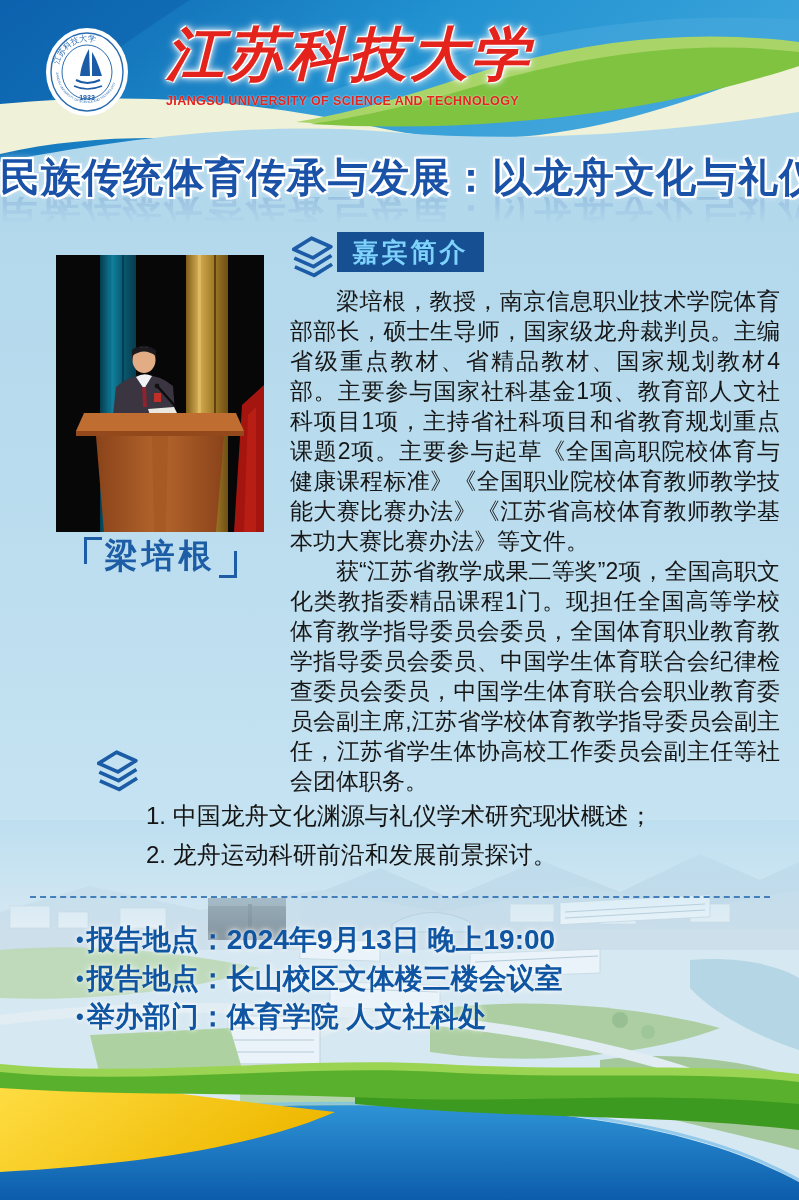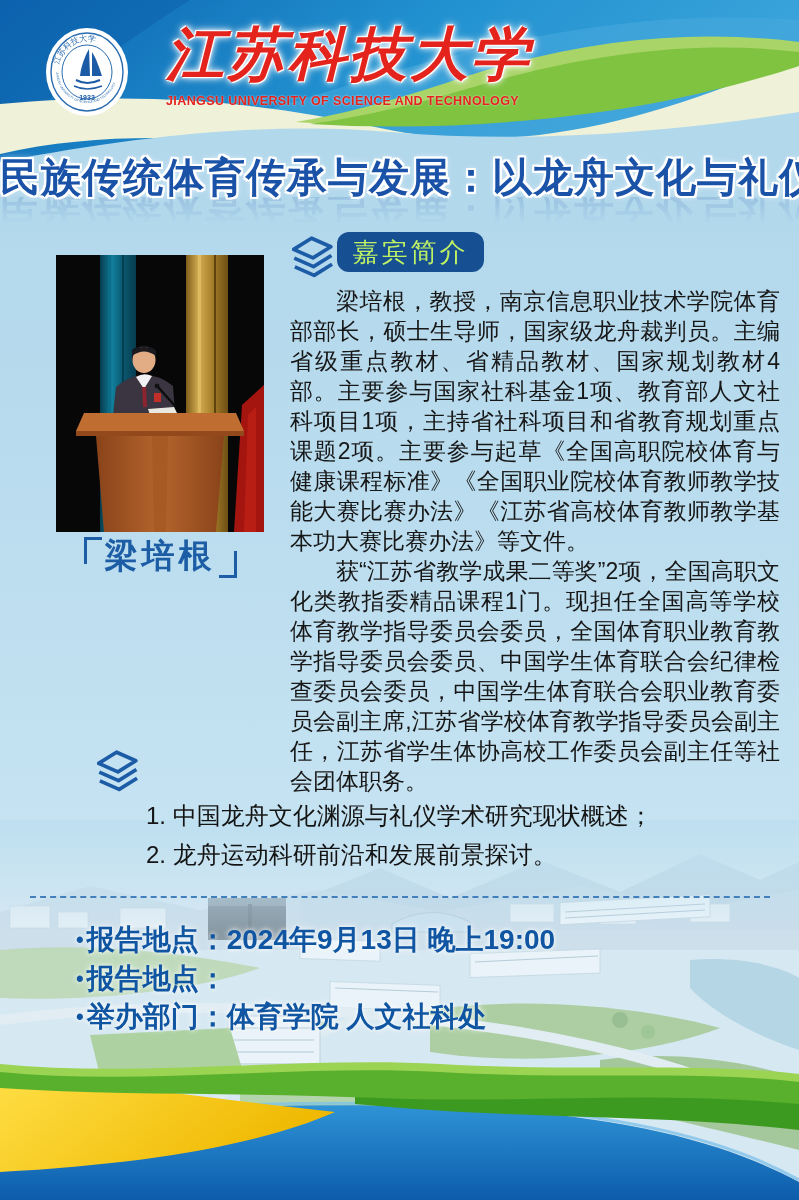"嘉宾简介" .sec-label { border-radius: 12px -> none; color: #bef264 -> #7dd3fc; font-weight: normal -> bold }
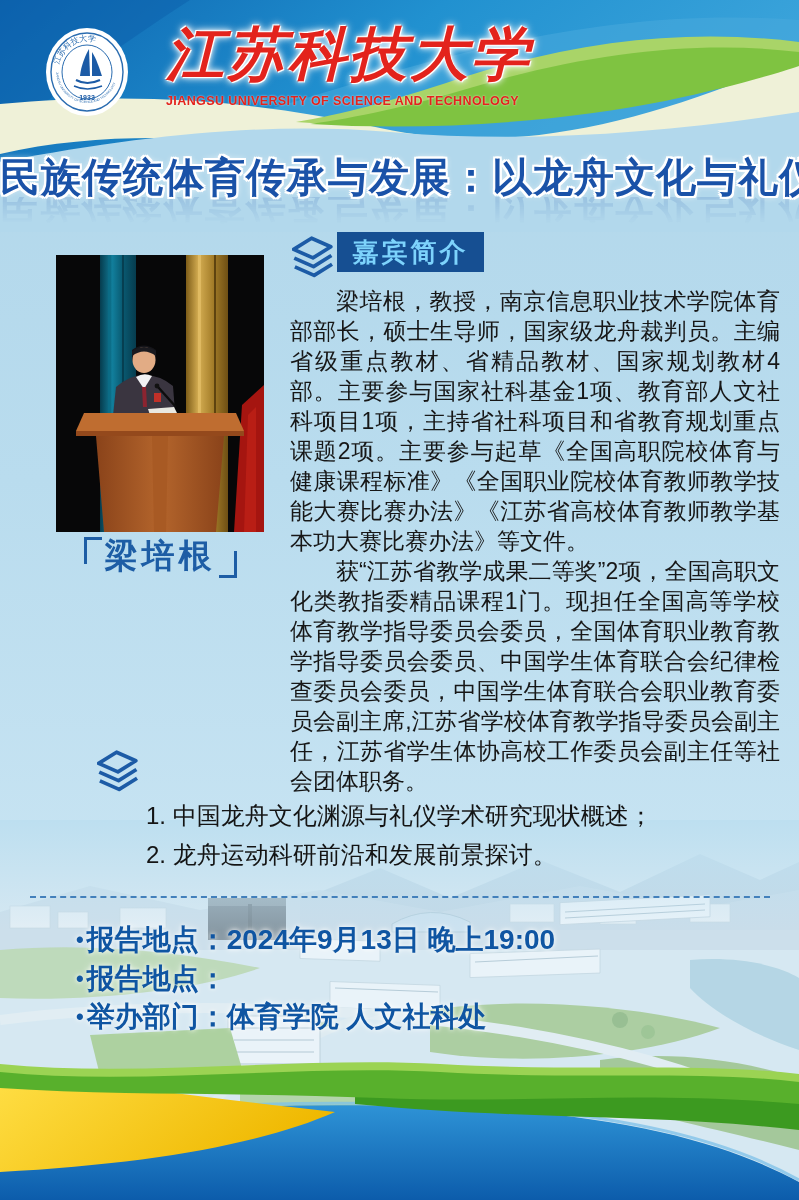"长山校区文体楼三楼会议室" span { html: none -> <span>长山校区文体楼三楼会议室</span> }
